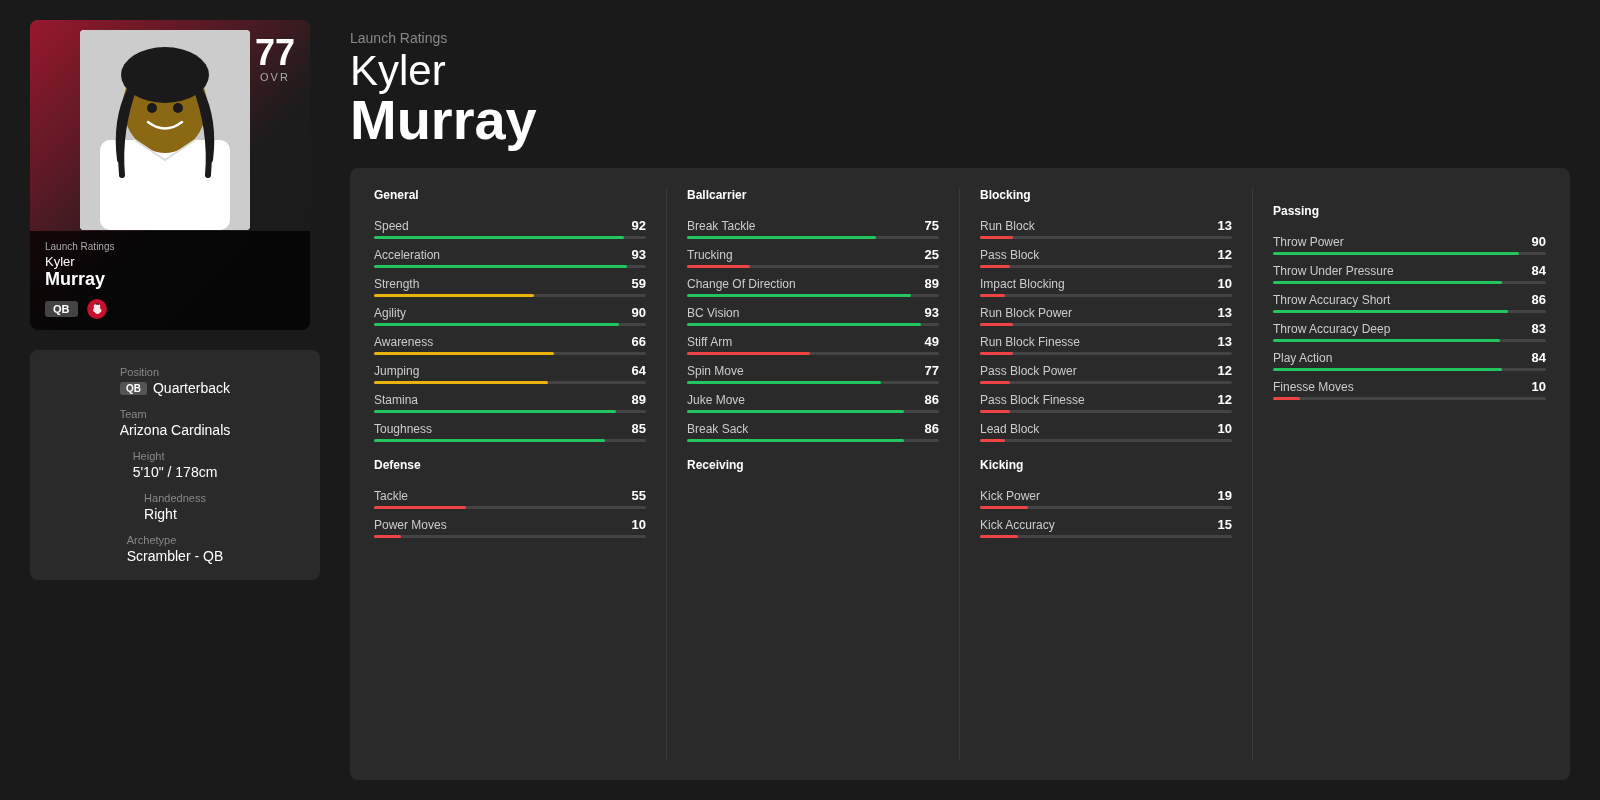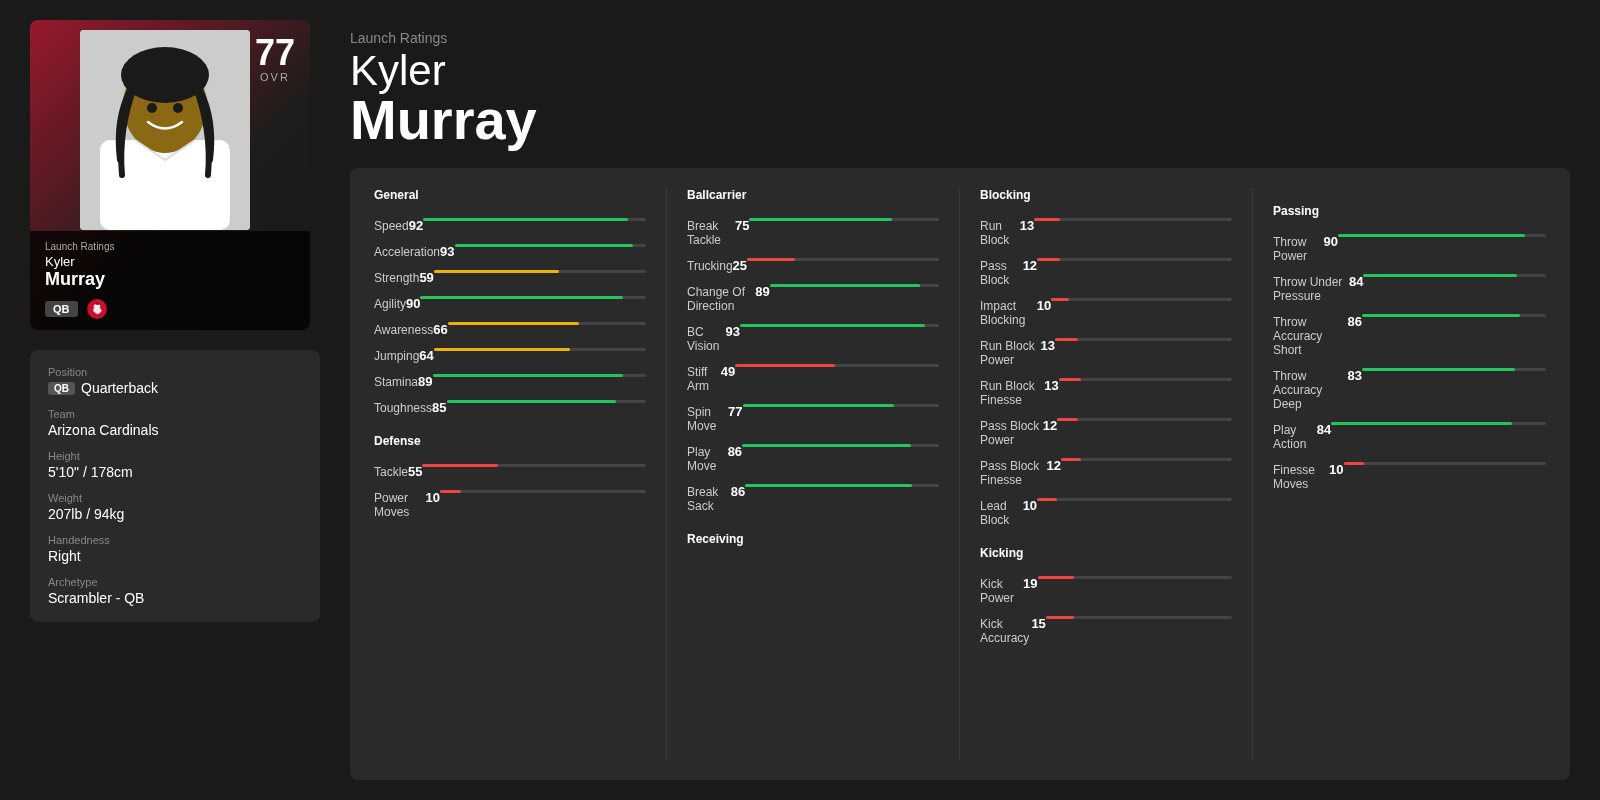"Speed" .stat-row { flex-direction: row -> column }
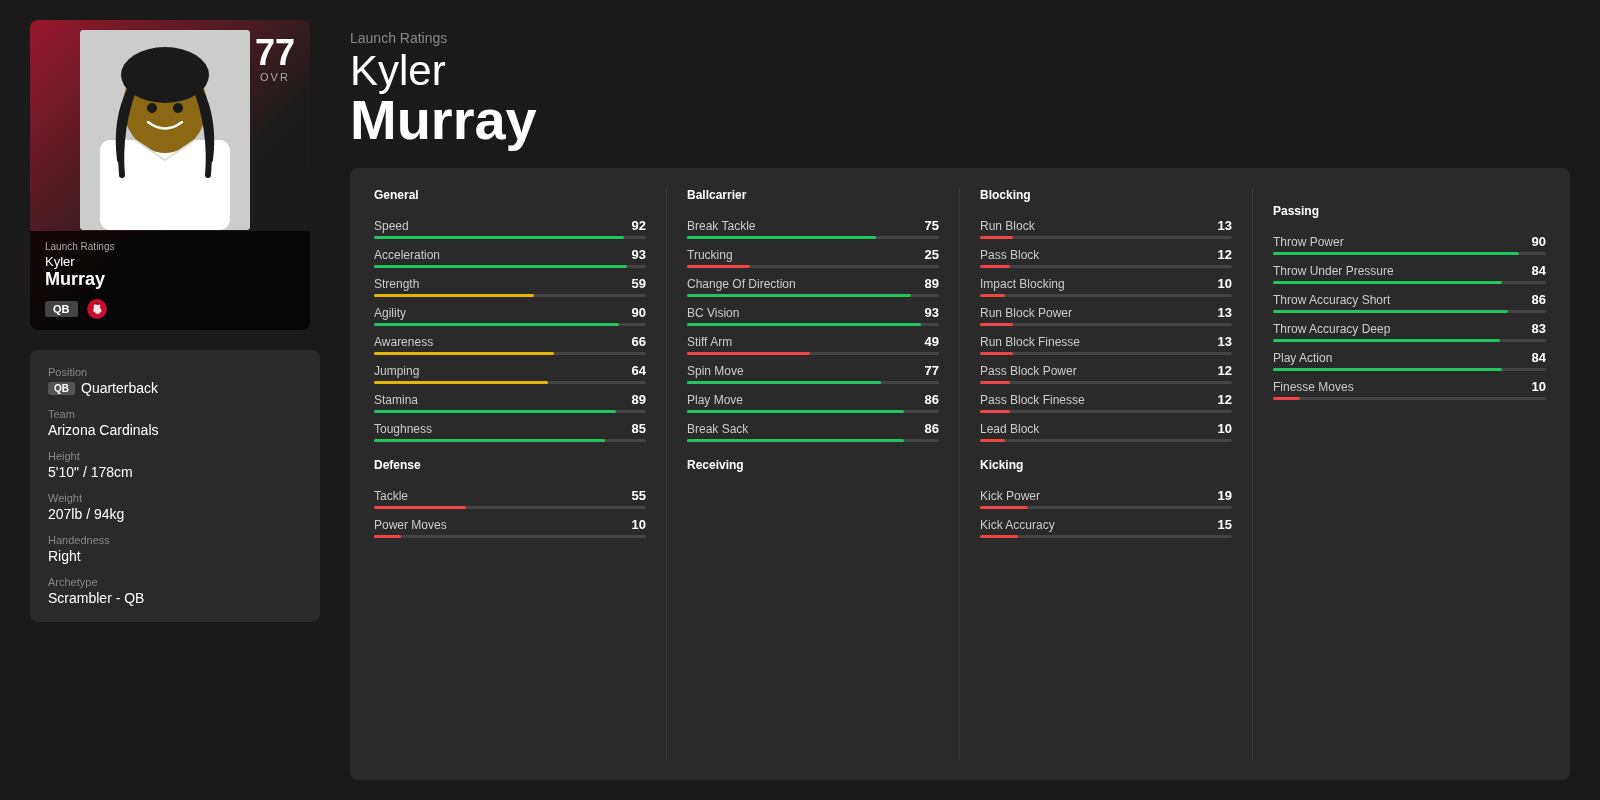"Position" .player-info { align-items: none -> center }
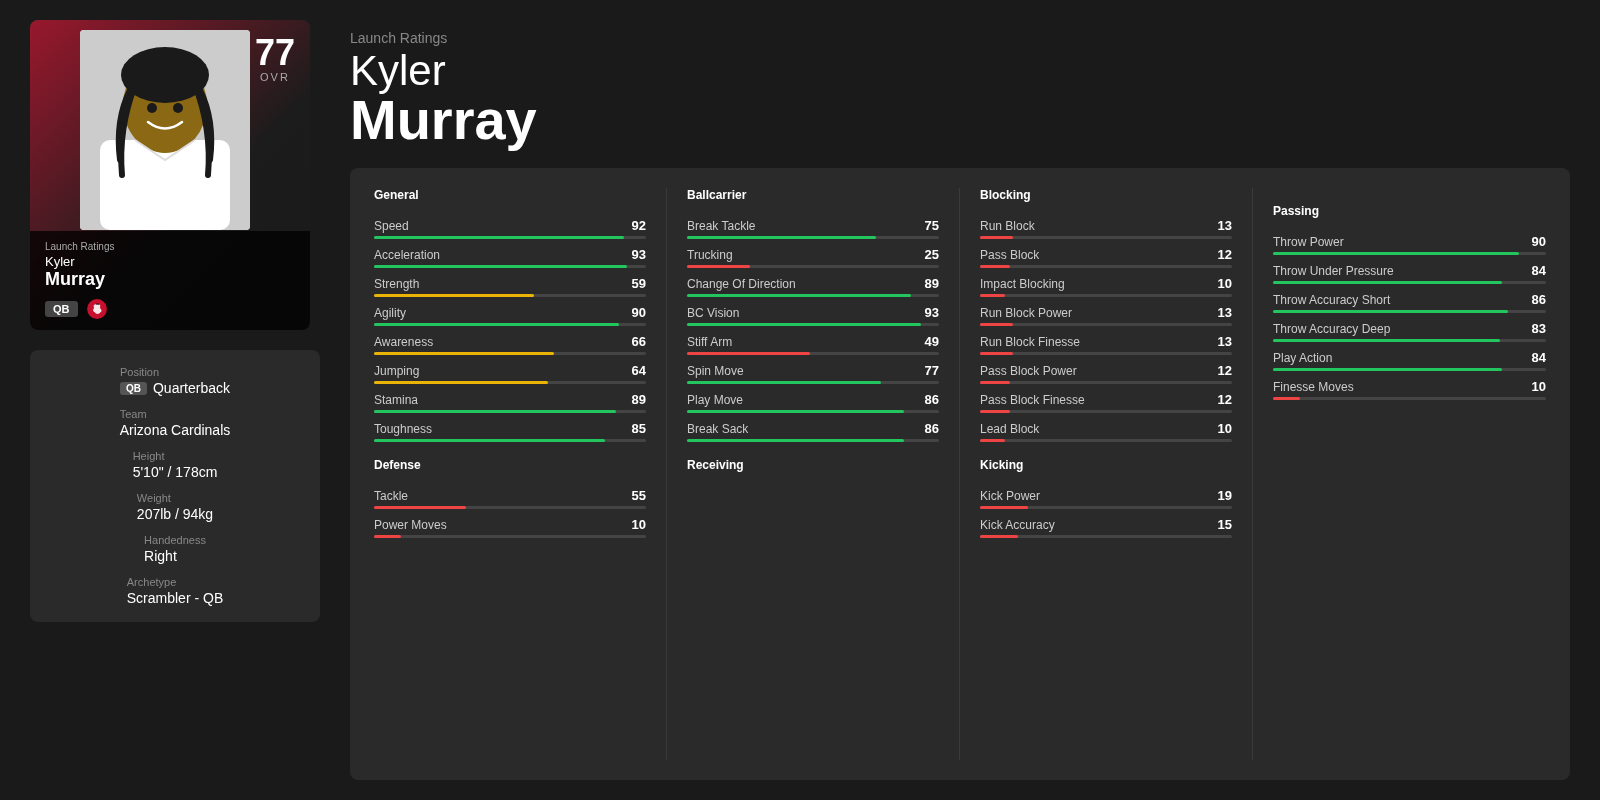"Play Move" span.stat-name { text: Play -> Juke }
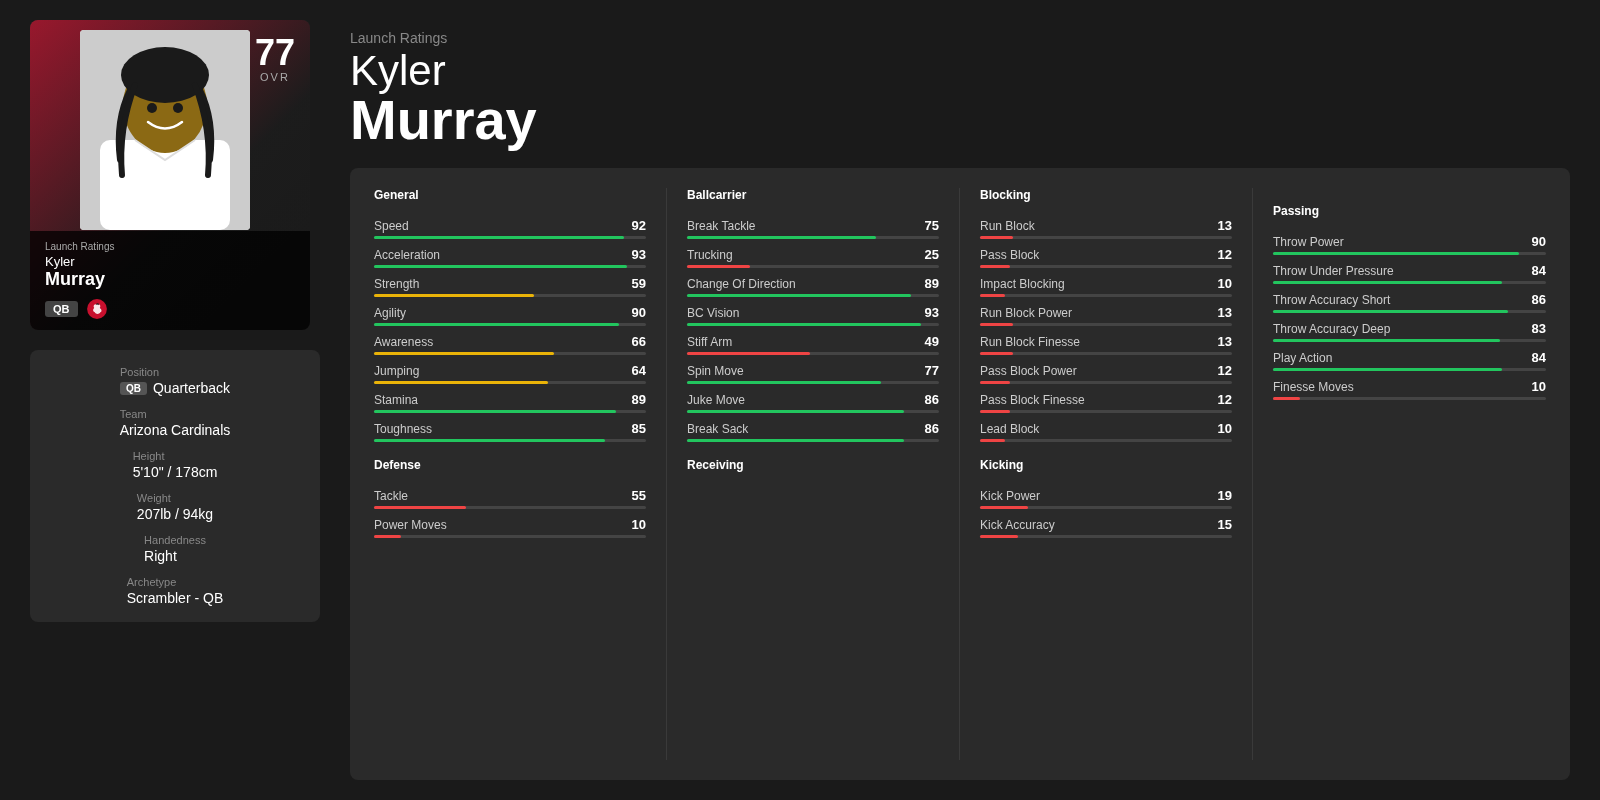"Weight" div.info-row { html: <div> <span>Weight</span> <span>207lb / 94kg</span> </div> -> none }
